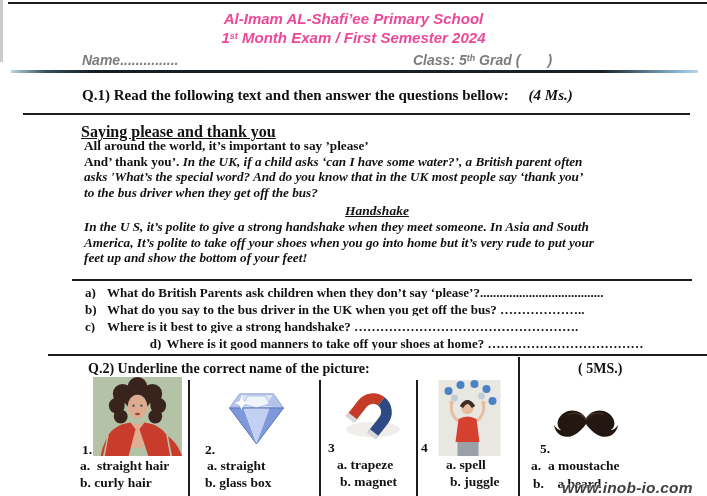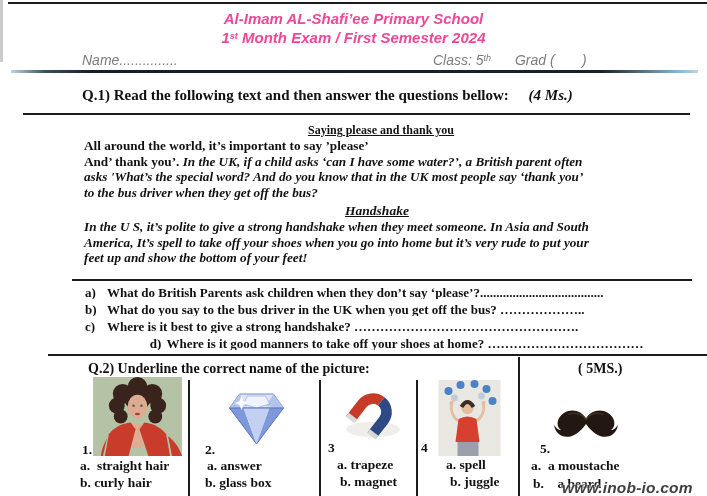"Name..............." .gray-sans { font-weight: normal -> bold }
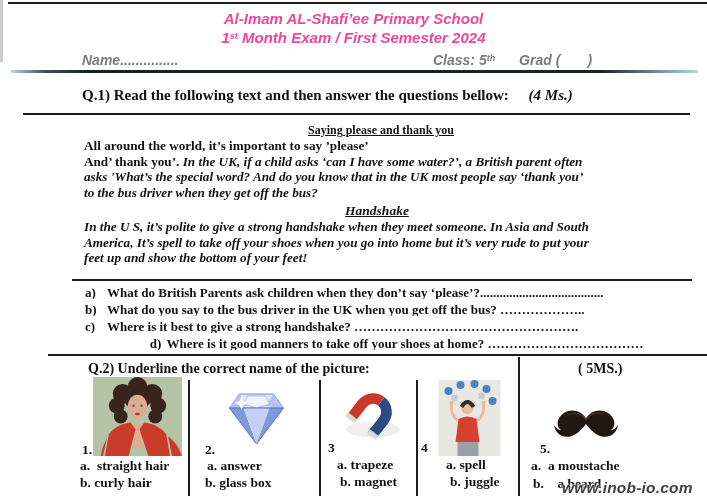"Class: 5th Grad ( )" .ws { margin-left: 20px -> none }
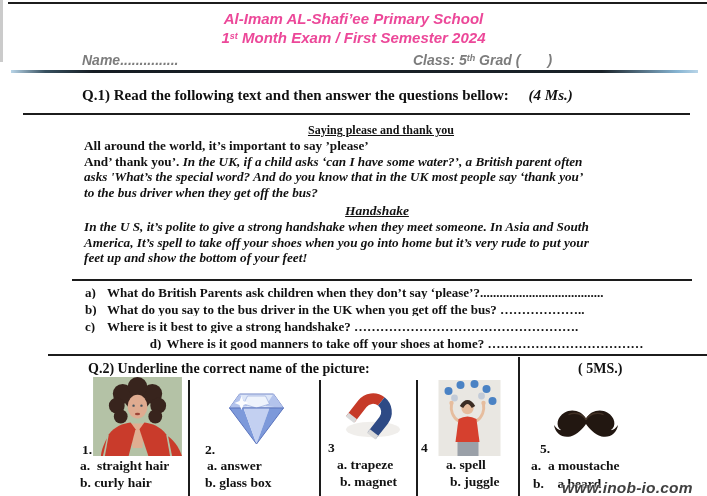"Saying please and thank you" div.abs { font-size: 12px -> 16px; left: 89px -> 81px; text-align: center -> left }
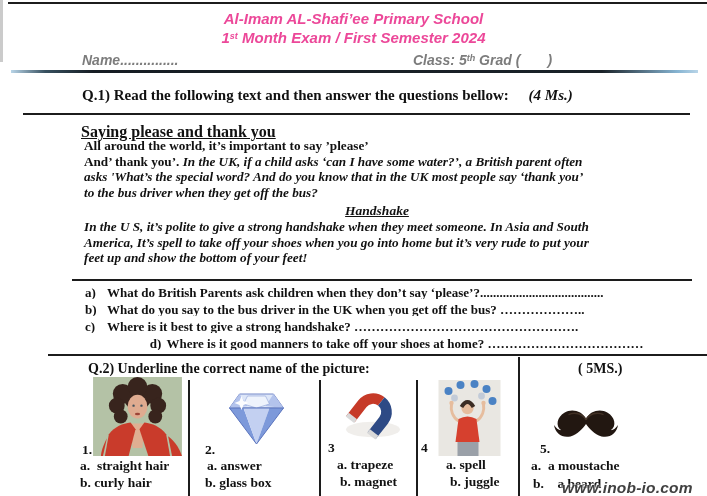"America, It’s spell to take" div.abs { text: spell -> polite }
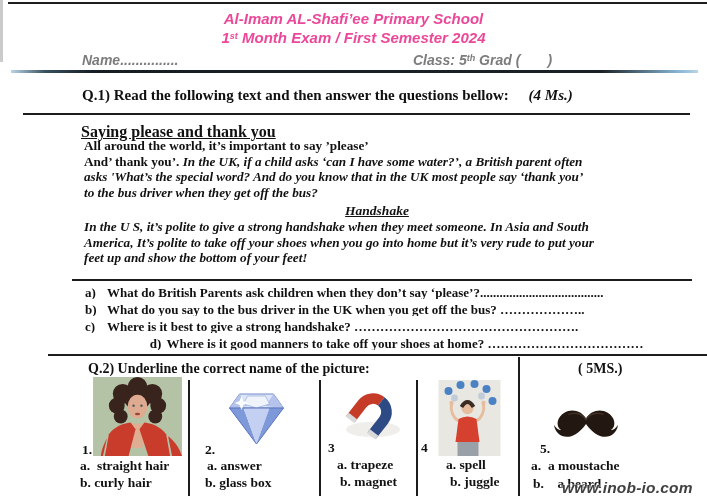"a. answer" div.opt { text: answer -> straight }
